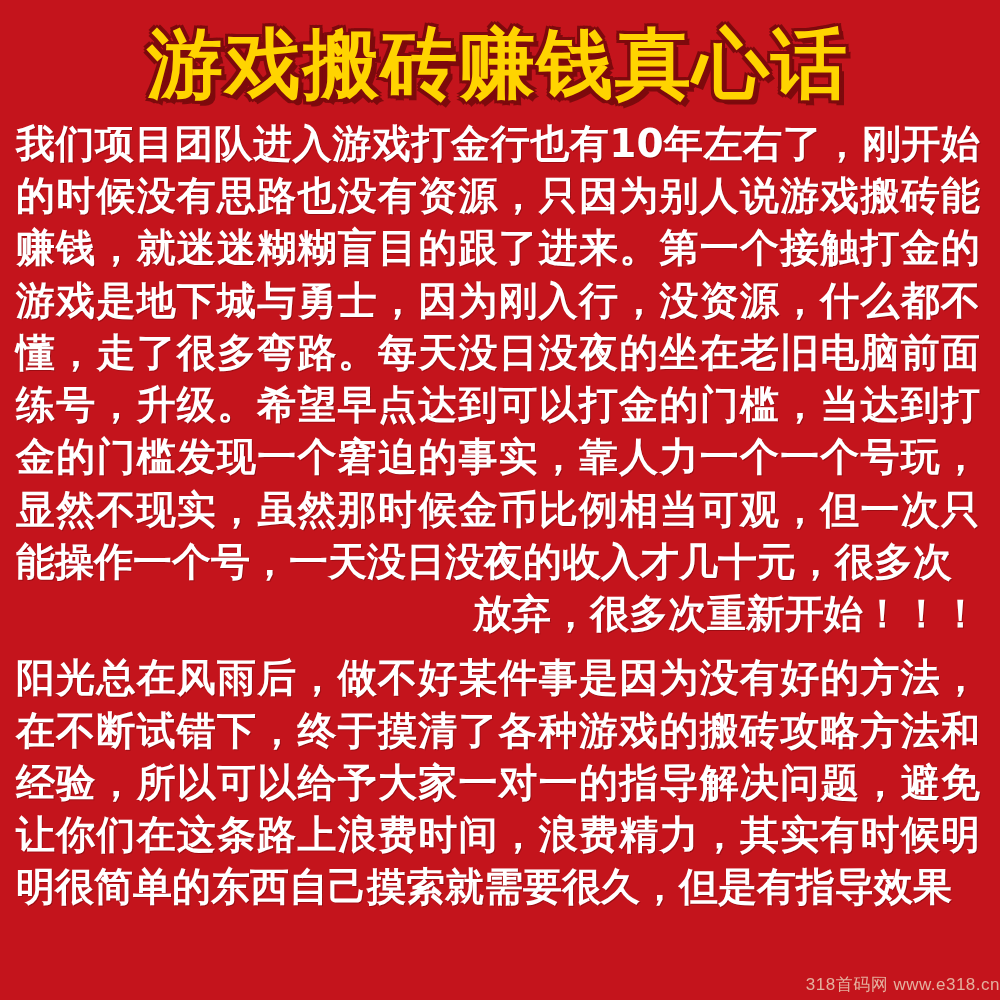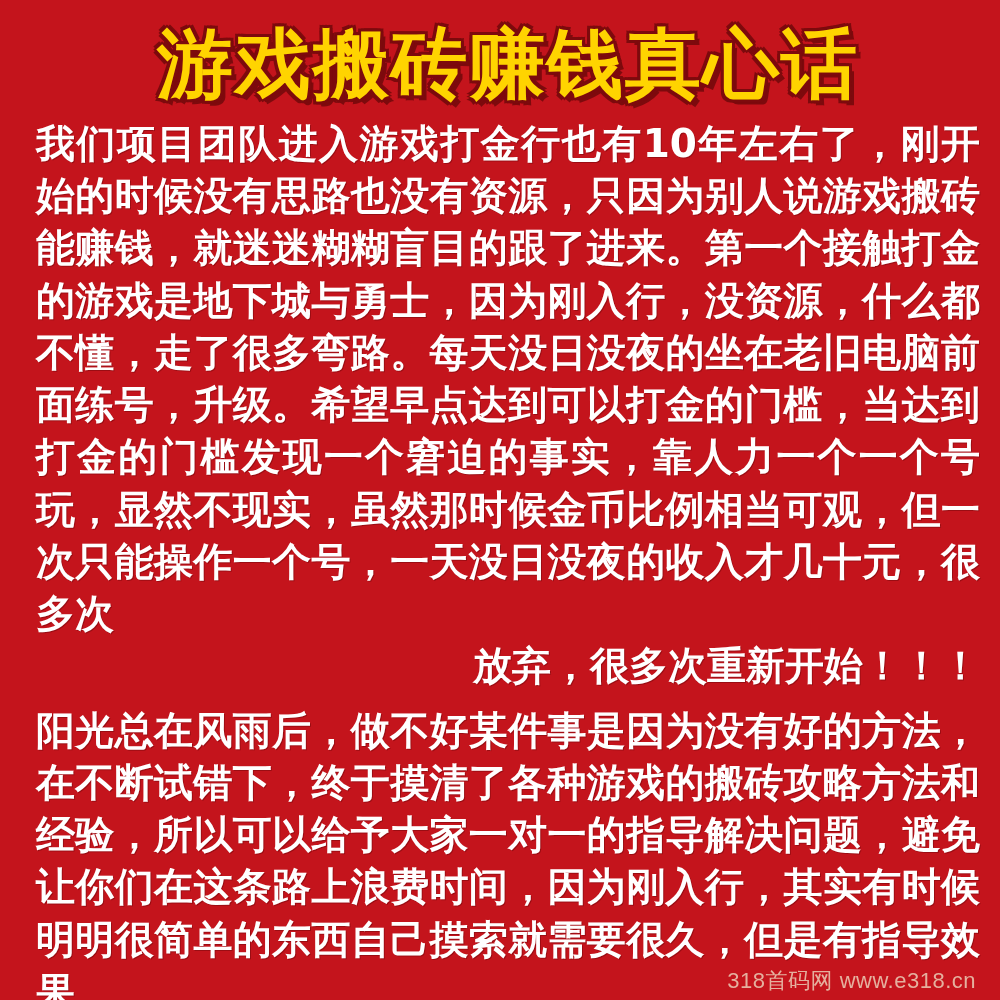"游戏搬砖赚钱真心话" #poster { padding: 18px 14px 0 30px -> 18px 14px 0 10px }
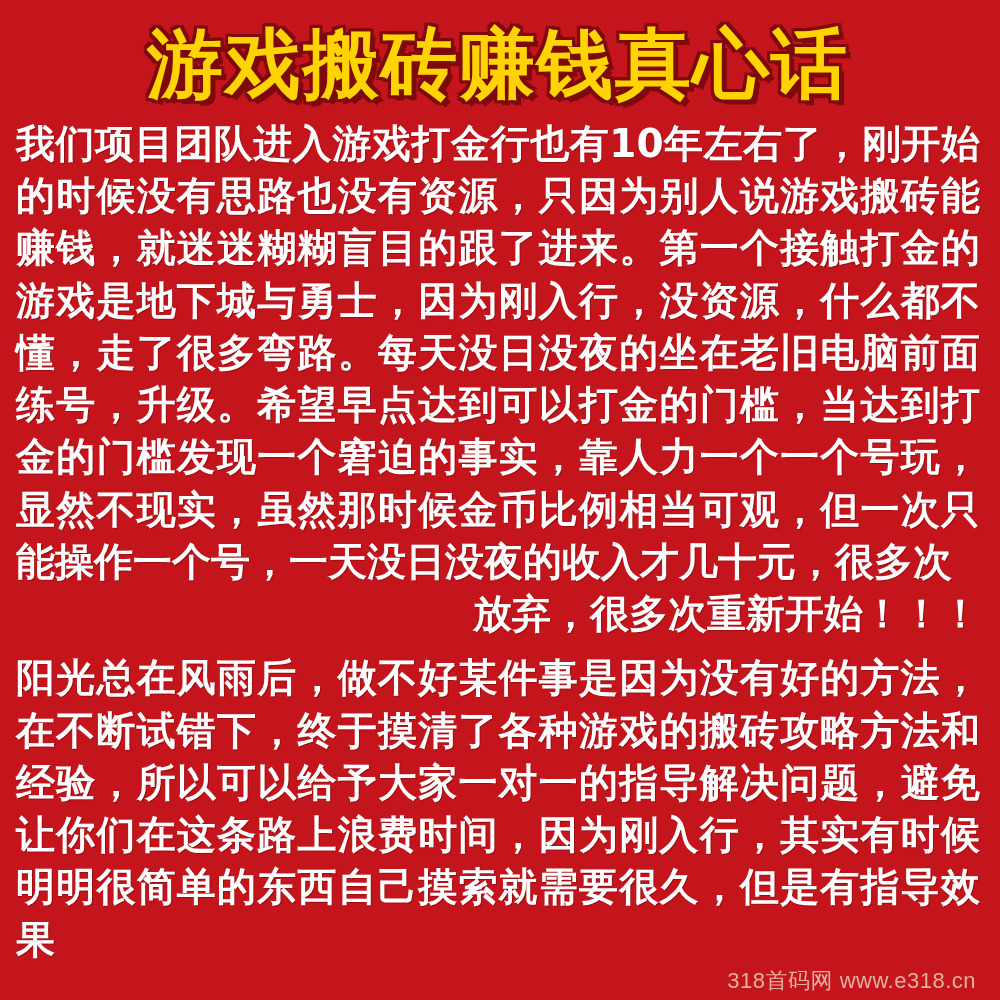"阳光总在风雨后，做不好某件事是因为没有好的方法，在不断试错下，终于摸清了各种游戏" span { text: 因为刚入行 -> 浪费精力 }
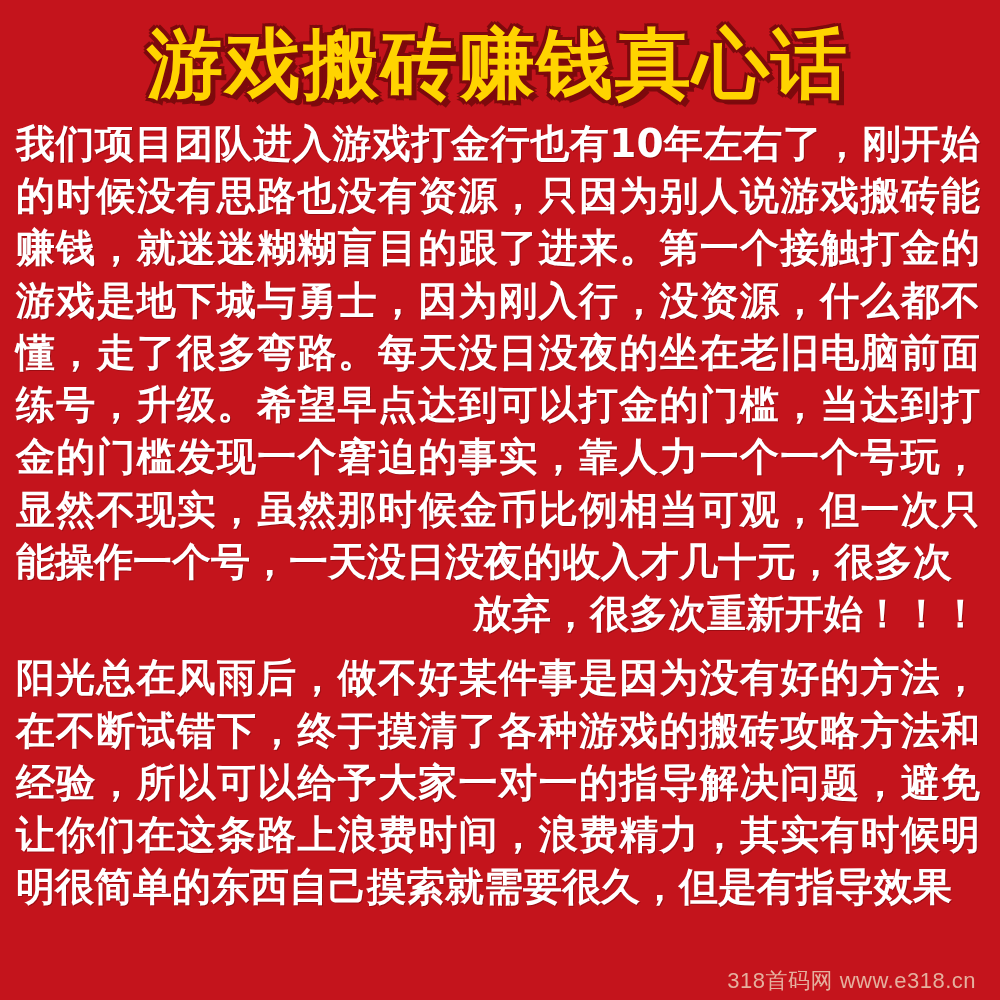"318首码网 www.e318.cn" .watermark { font-size: 22px -> 17px; right: 24px -> 0 }
